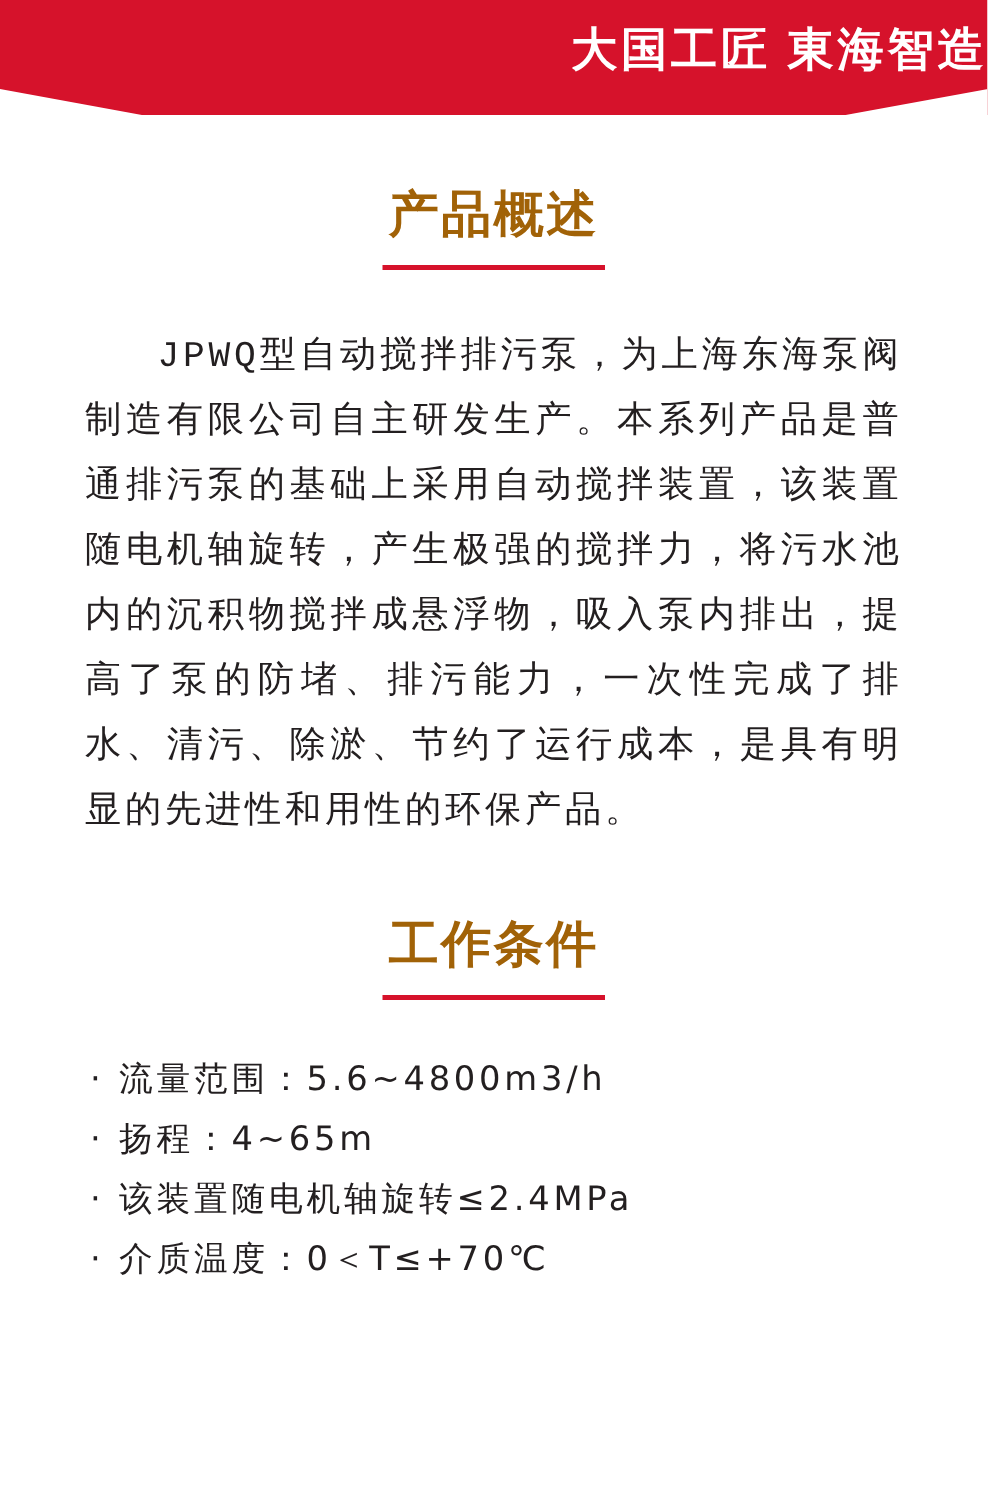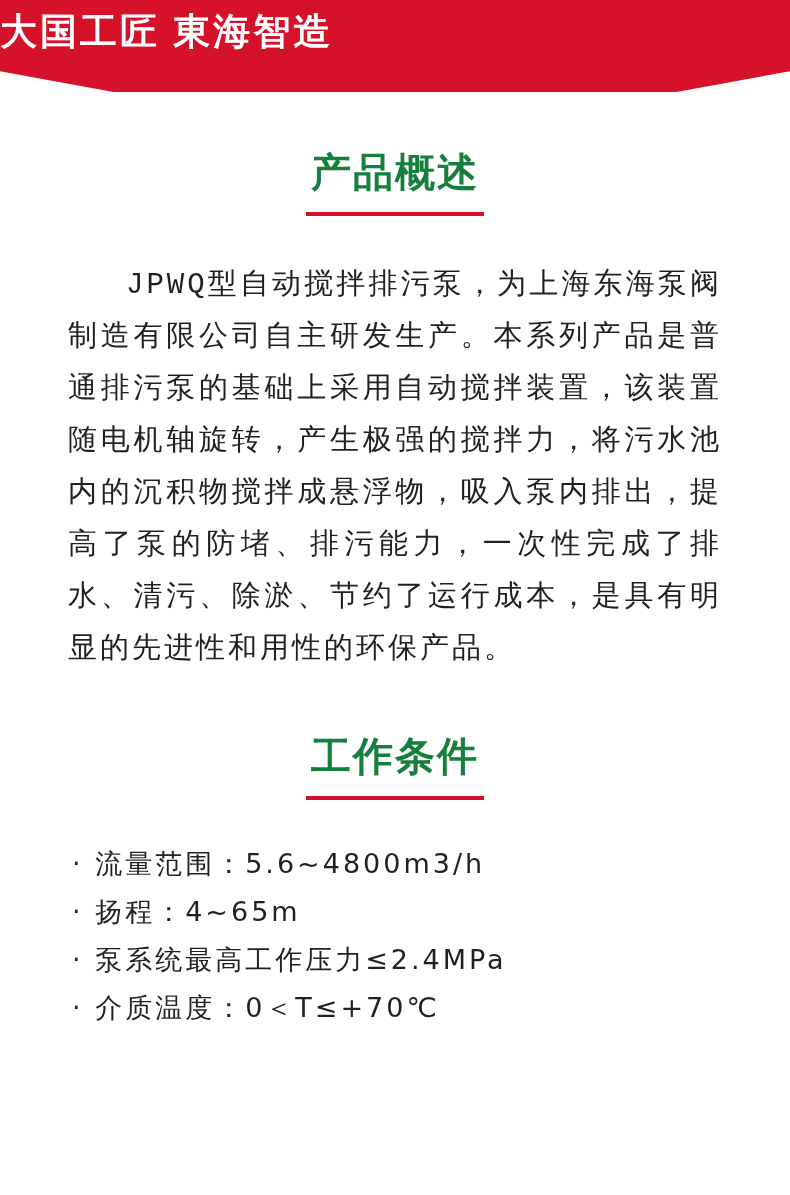"大国工匠 東海智造" .banner-inner { justify-content: flex-start -> flex-end; top: 0 -> 8px }
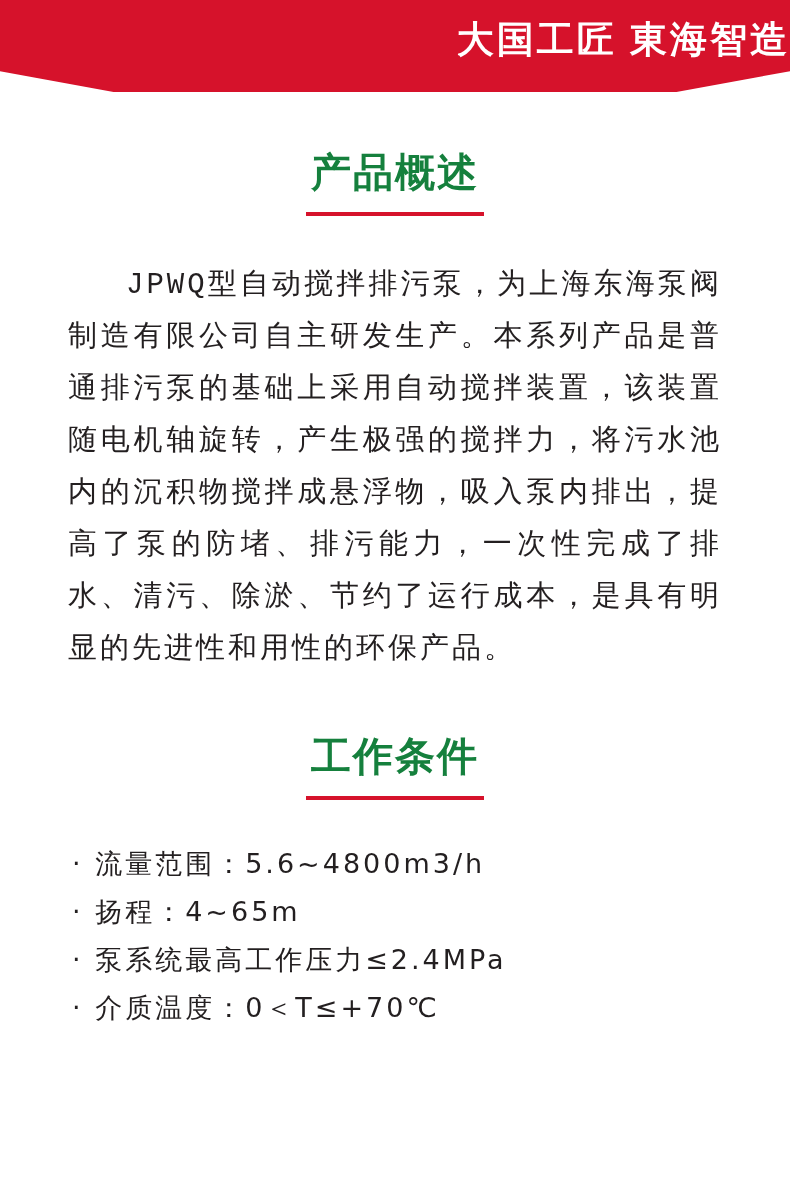"产品概述" .section-heading .heading-text { color: #15803d -> #a16207 }
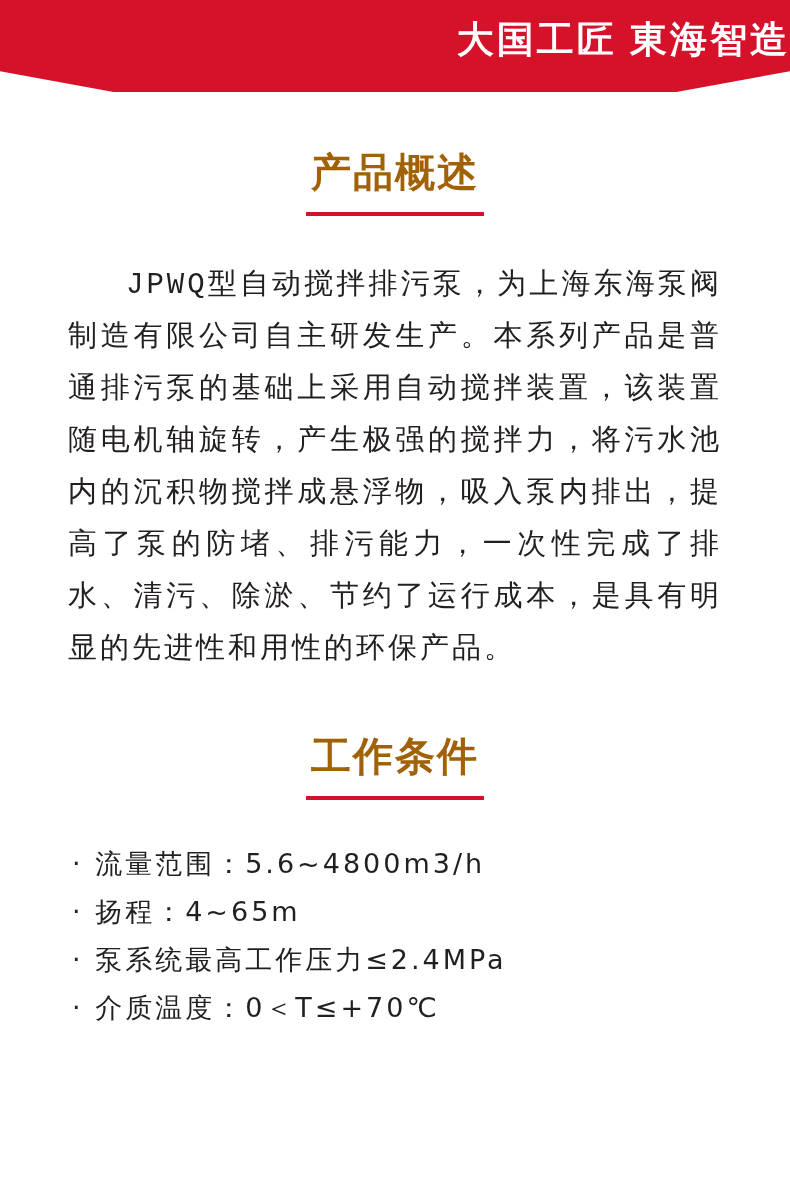"· 泵系统最高工作压力≤2.4MPa" li { text: 泵系统最高工作压力 -> 该装置随电机轴旋转 }
